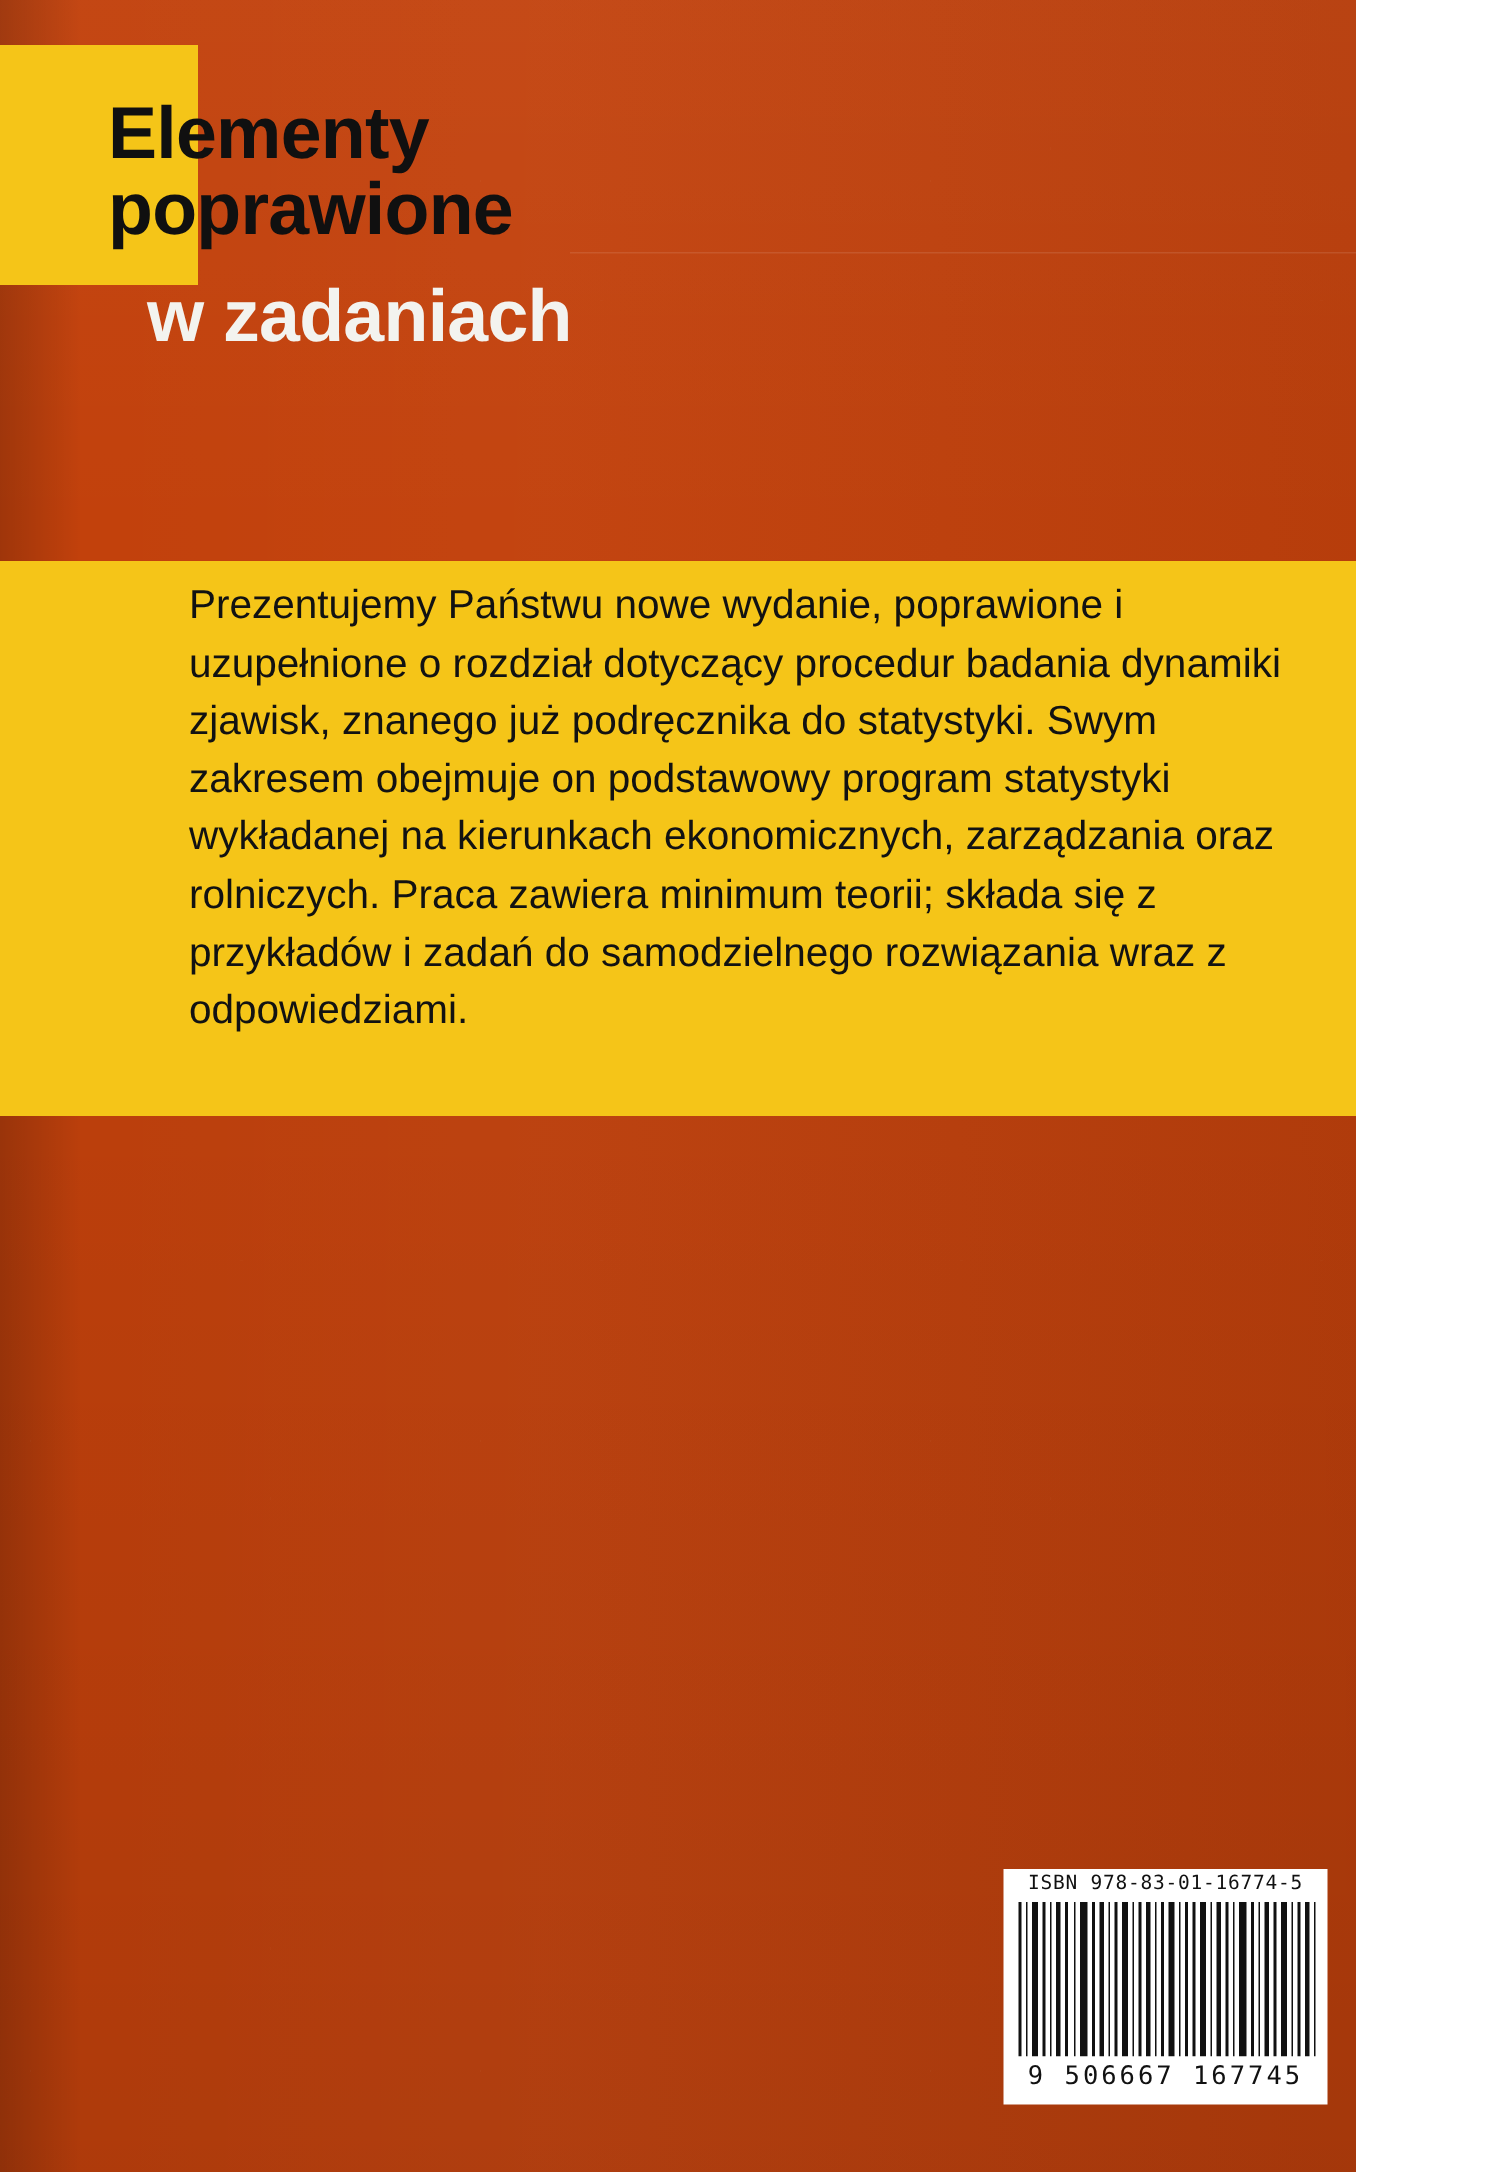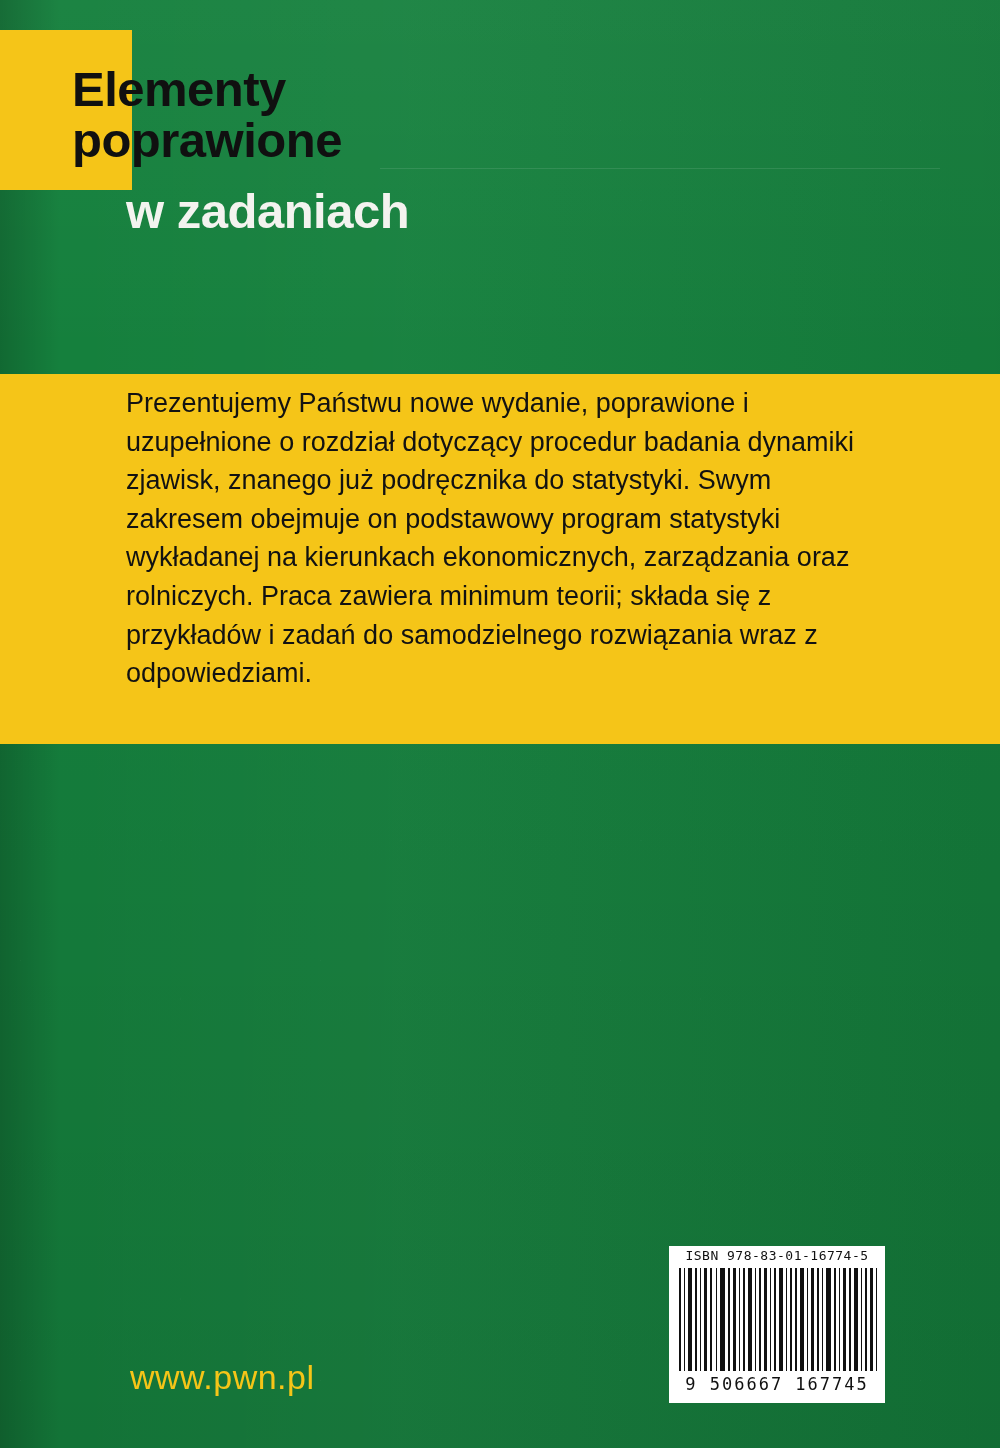"Elementy" .cover { background: #15803d -> #c2410c; width: 1000px -> 904px }
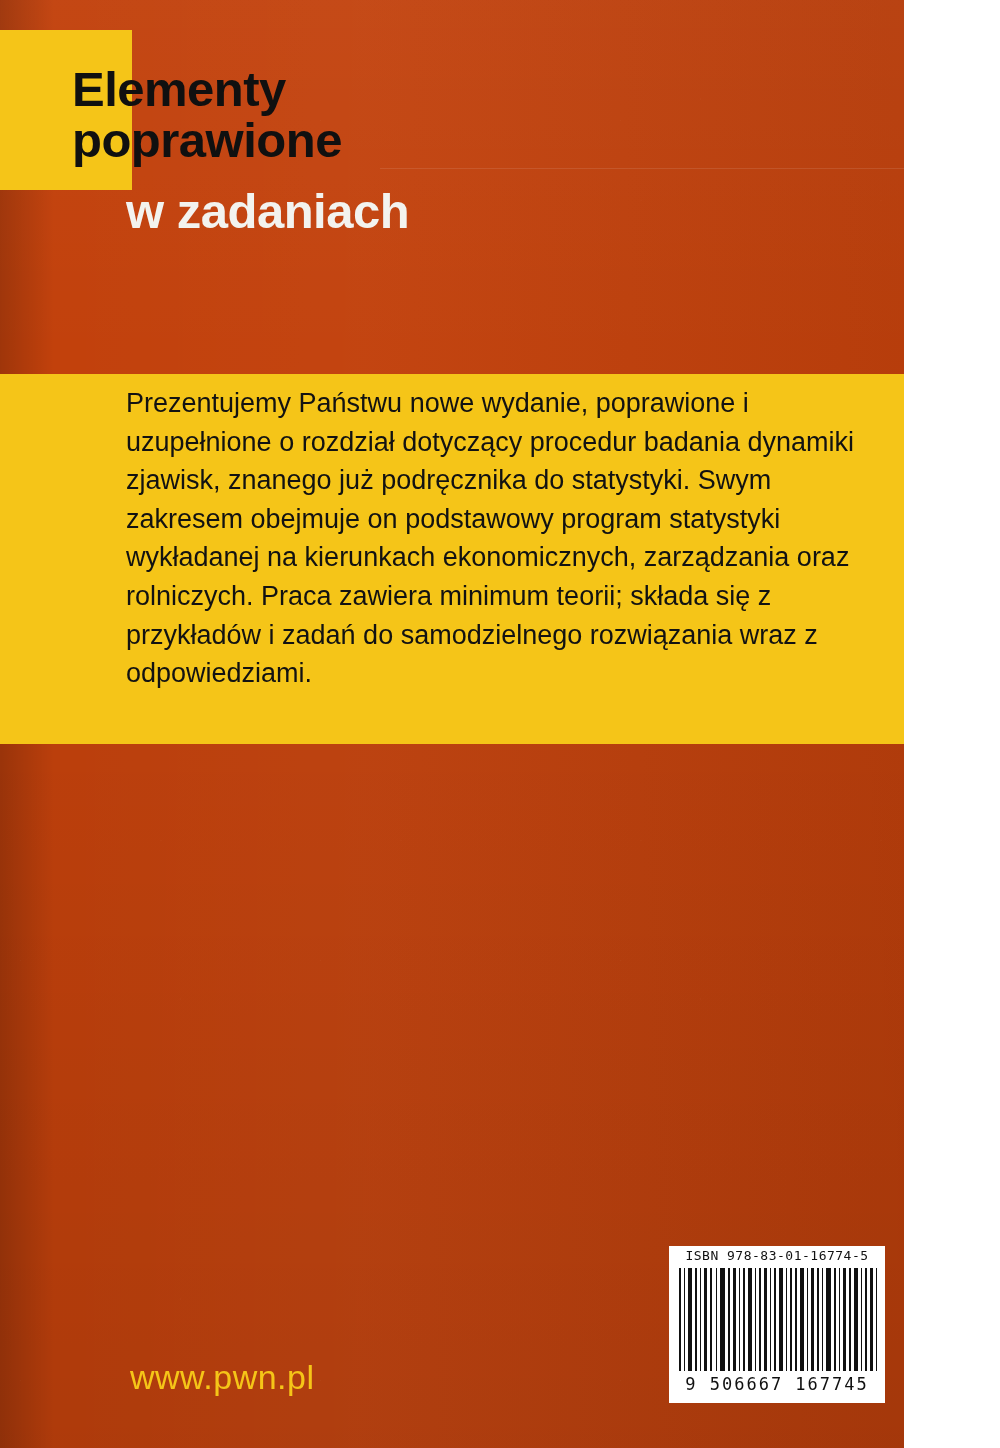"w zadaniach" .title-3 { margin-left: 54px -> 26px }
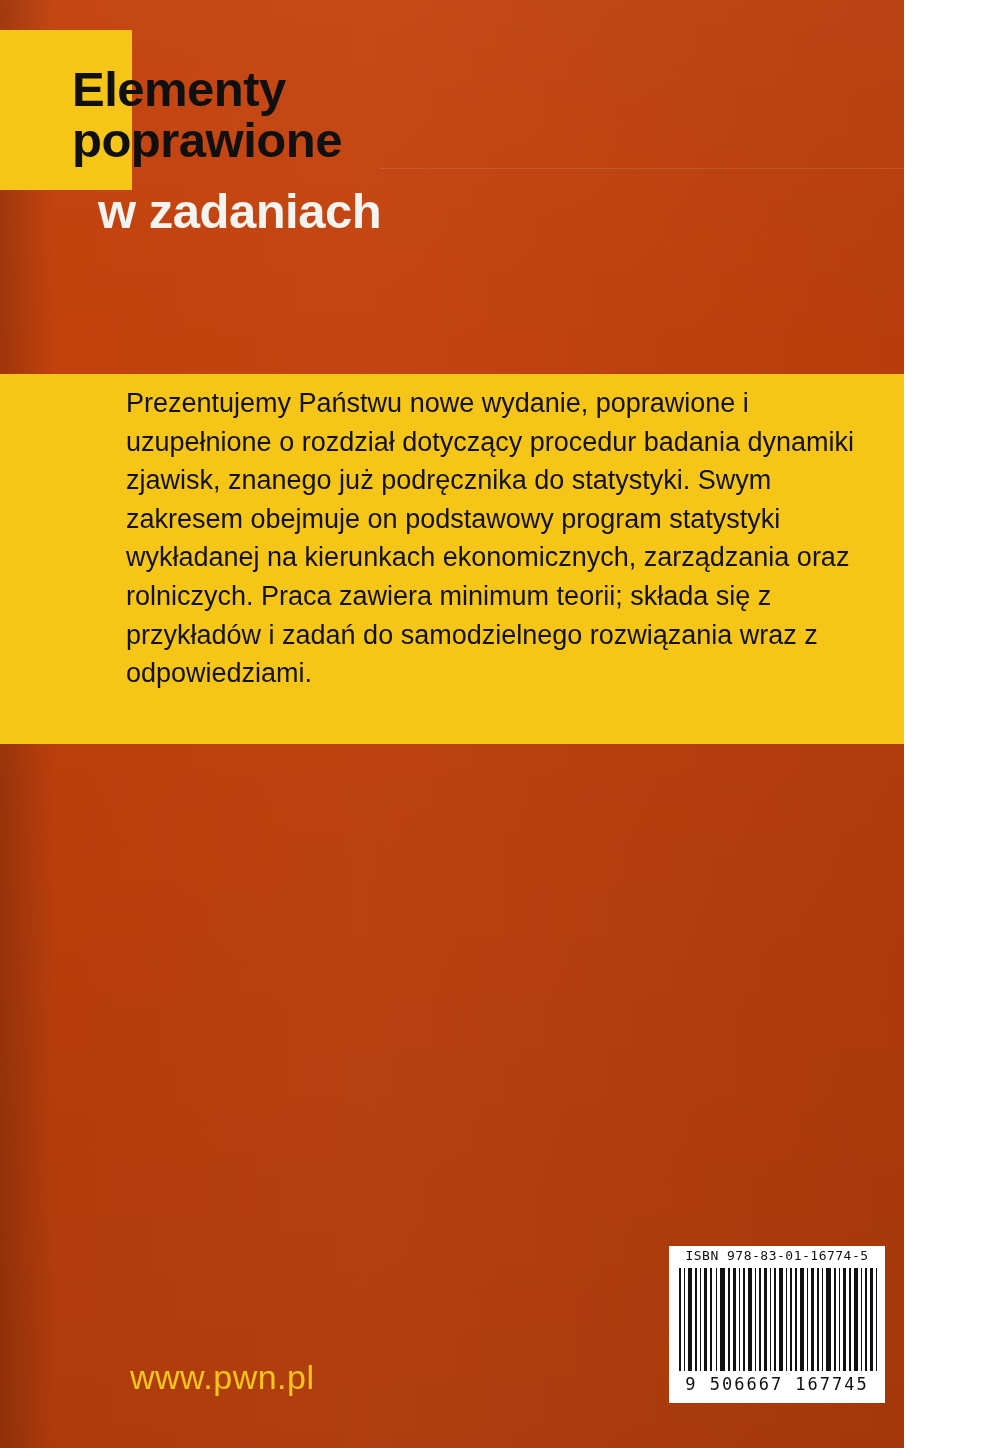"www.pwn.pl" div.site { html: <div>www.pwn.pl</div> -> none }
